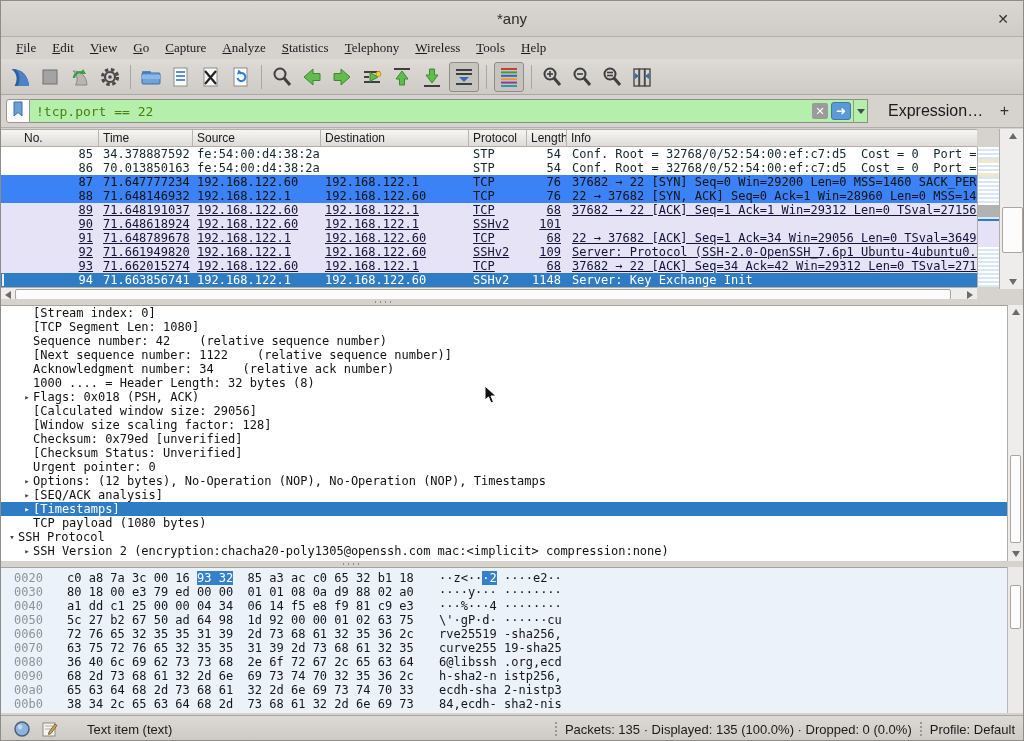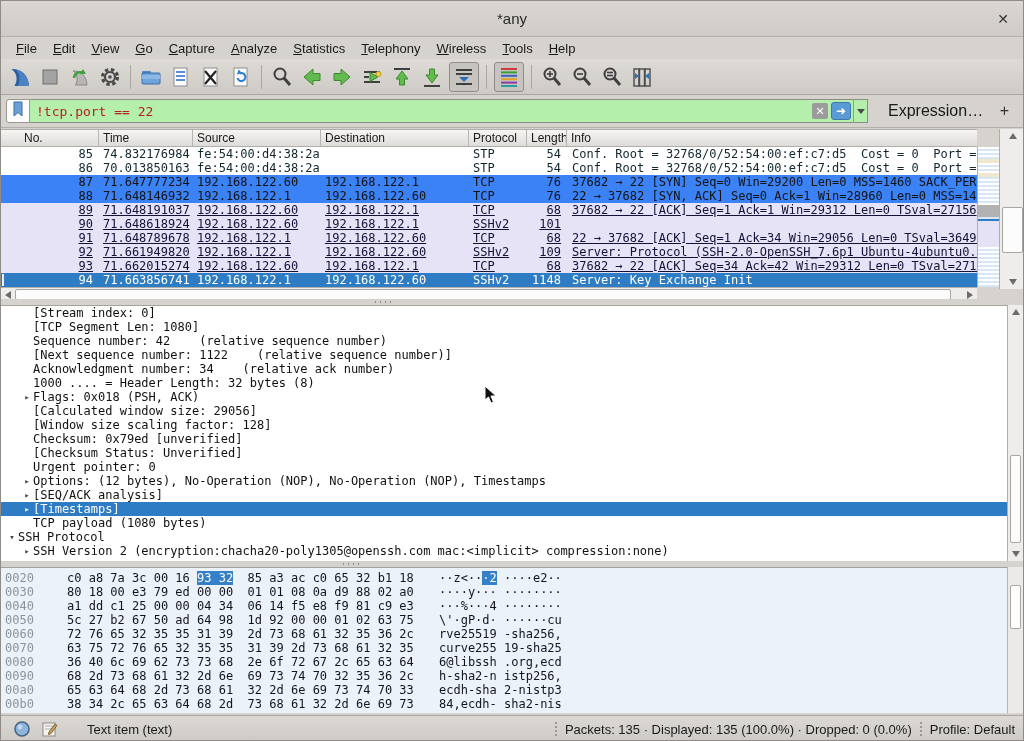"File" .menu-item { font-family: none -> Liberation Serif, serif }
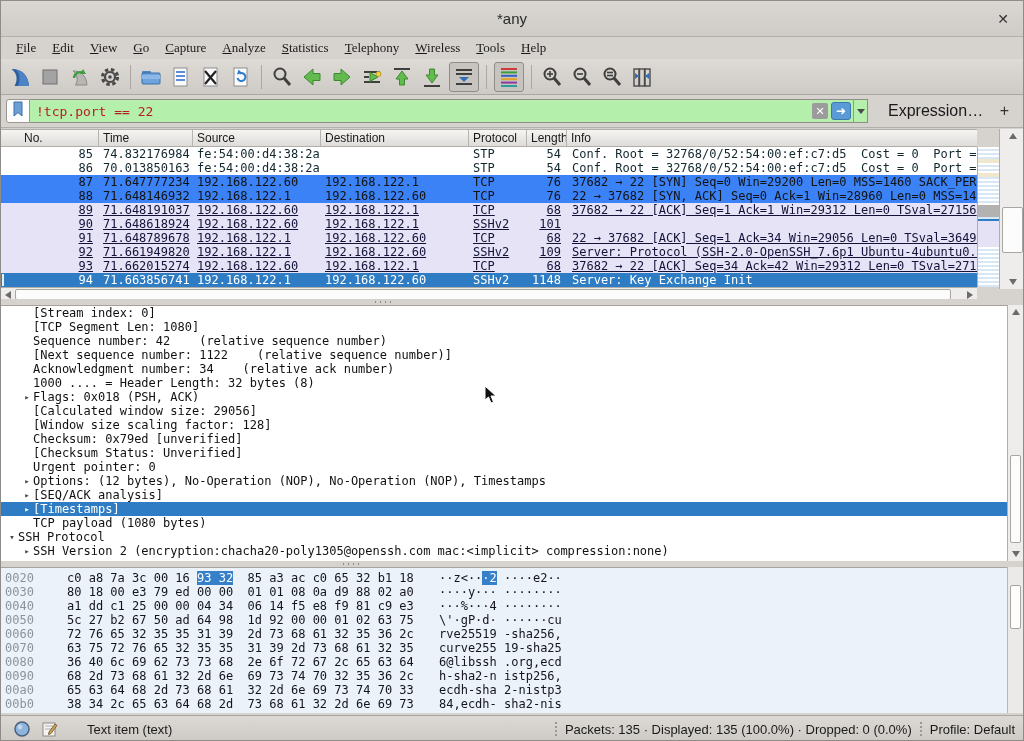"!tcp.port == 22" #filter-input { color: #b91c1c -> #4d7c0f }
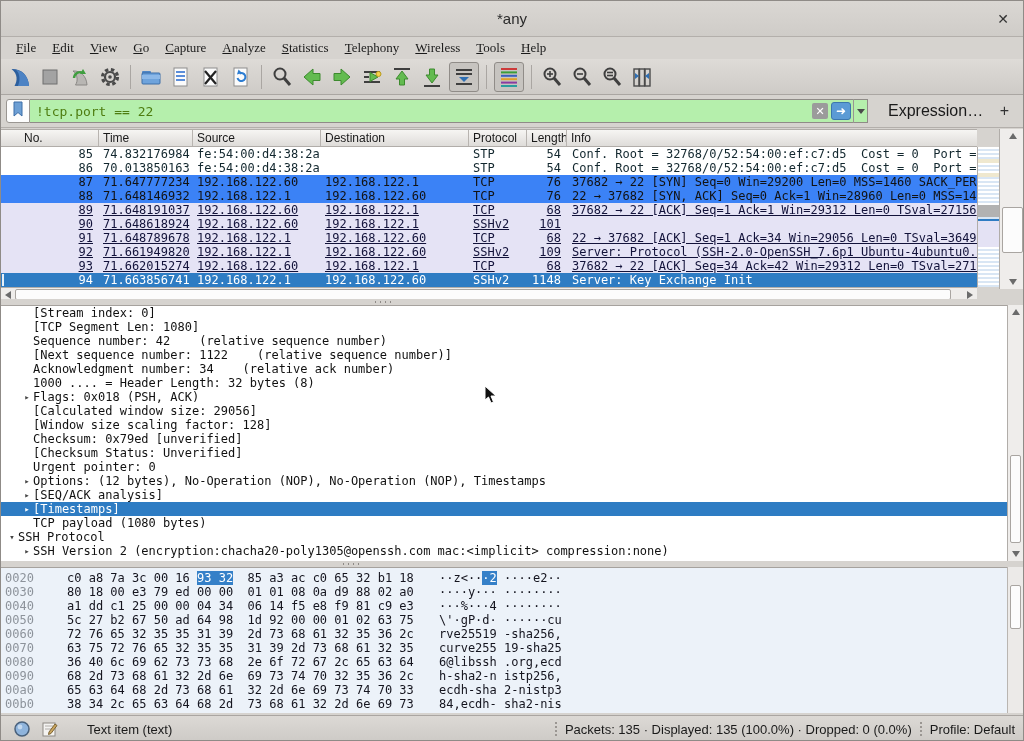"74.832176984" span.c-time { text: 74.832176984 -> 34.378887592 }
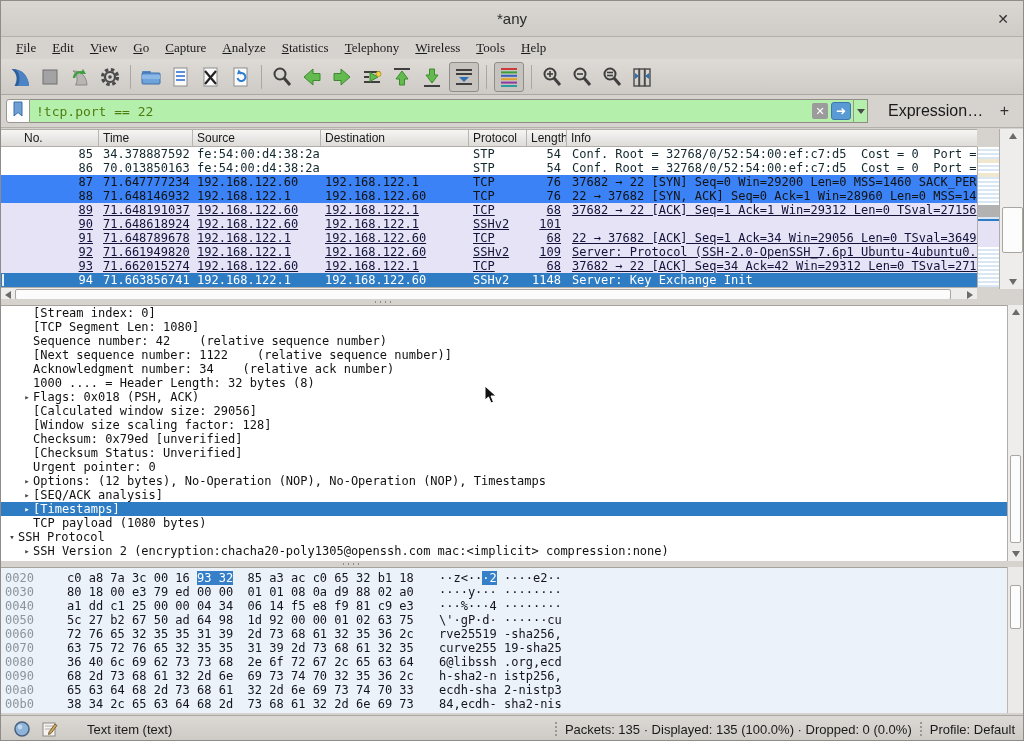"0020" .hexrow .off { padding-left: 4px -> 13px }
